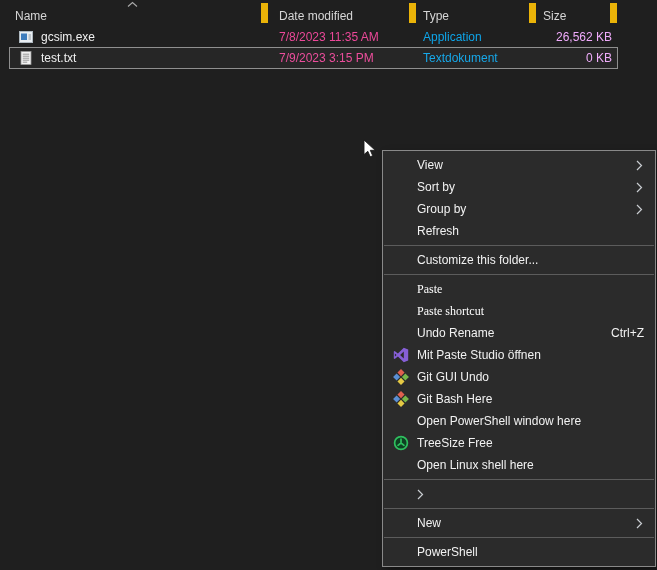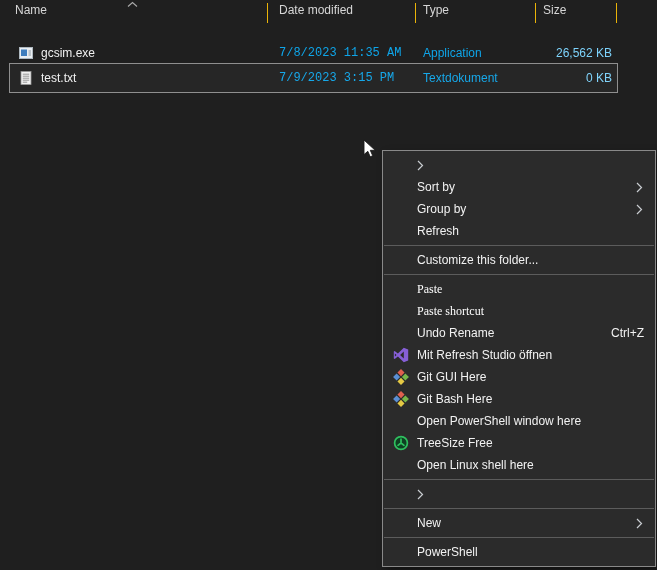"Name" .hcell { align-items: flex-start -> flex-end; border-right: 1px solid #eab308 -> 7px solid #eab308 }
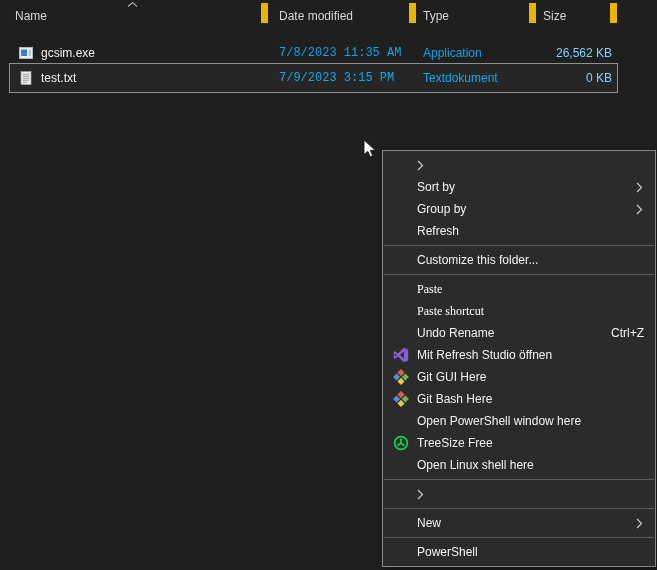"gcsim.exe" .rows { margin-top: 16px -> 0 }
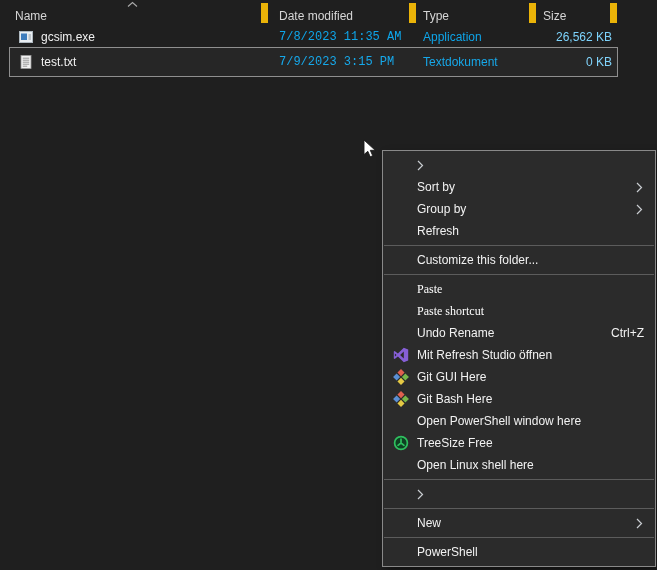"7/8/2023 11:35 AM" .c-date { color: #0ea5e9 -> #ec4899; font-family: Liberation Mono, monospace -> none }
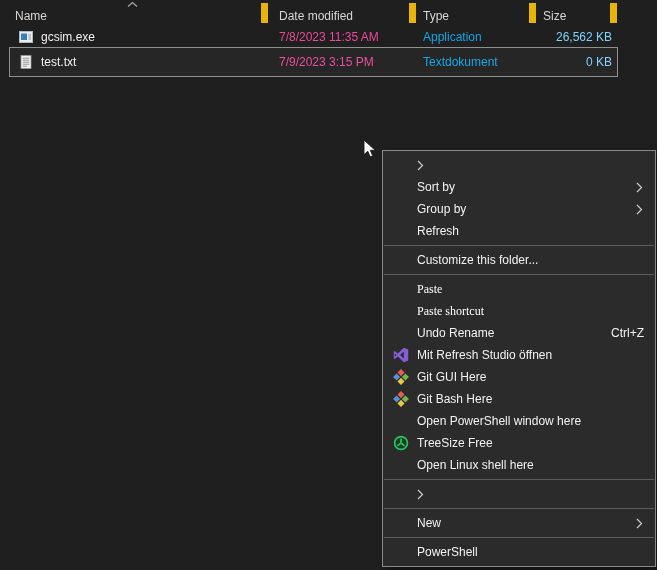"26,562 KB" .c-size { color: #7dd3fc -> #f0abfc }
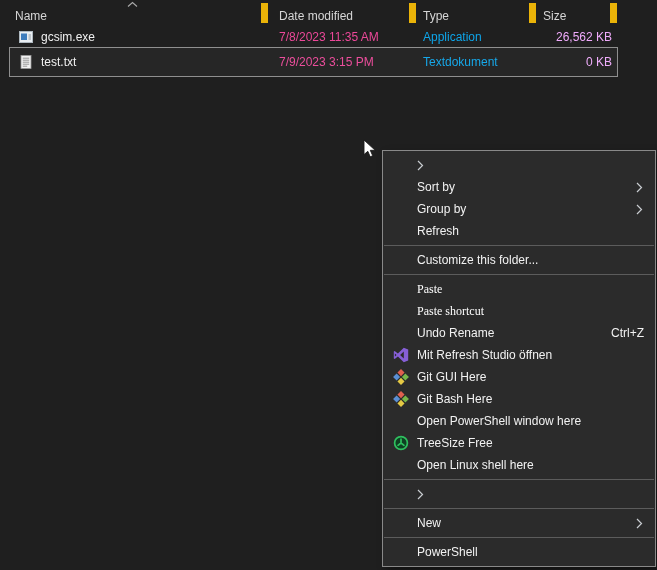"test.txt" .file-row.selected { height: 30px -> 22px }
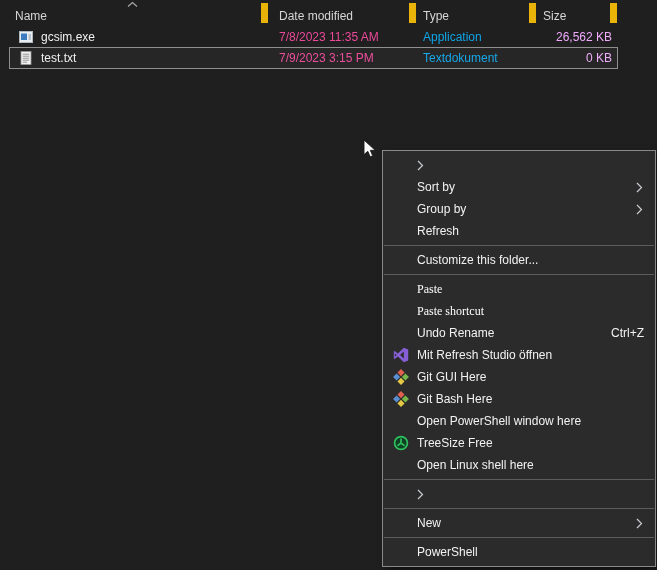"View" span.mi-label { html: none -> <span>View</span> }
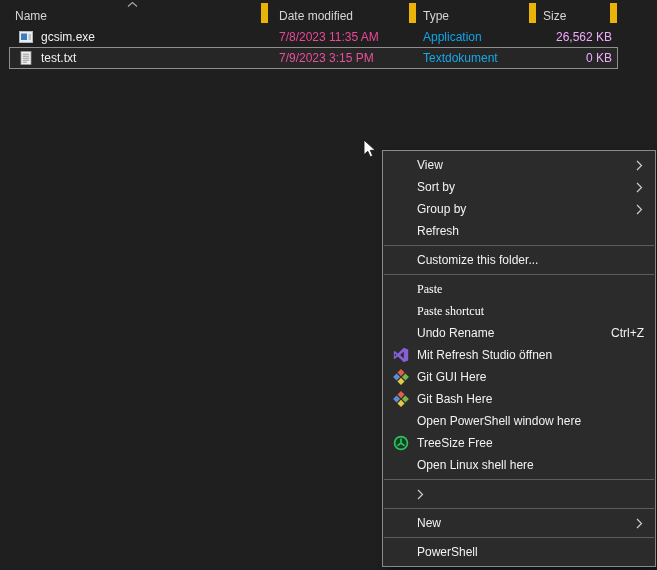"Mit Refresh Studio öffnen" span.mi-label { text: Refresh -> Paste }
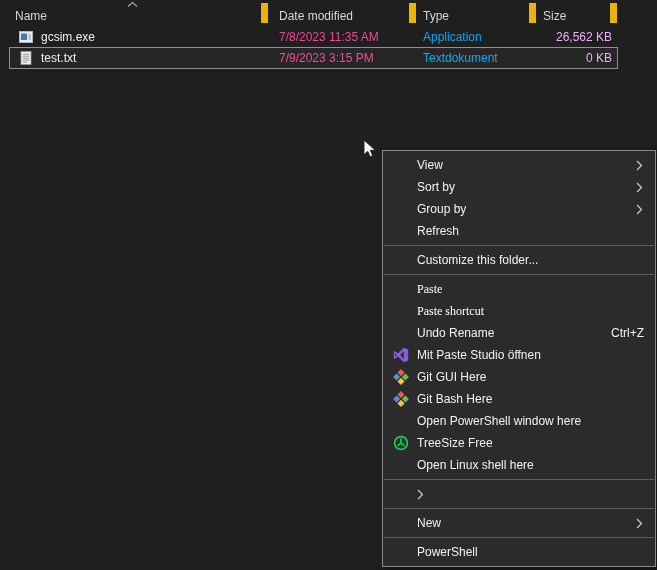"Git GUI Here" span.mi-label { text: Here -> Undo }
